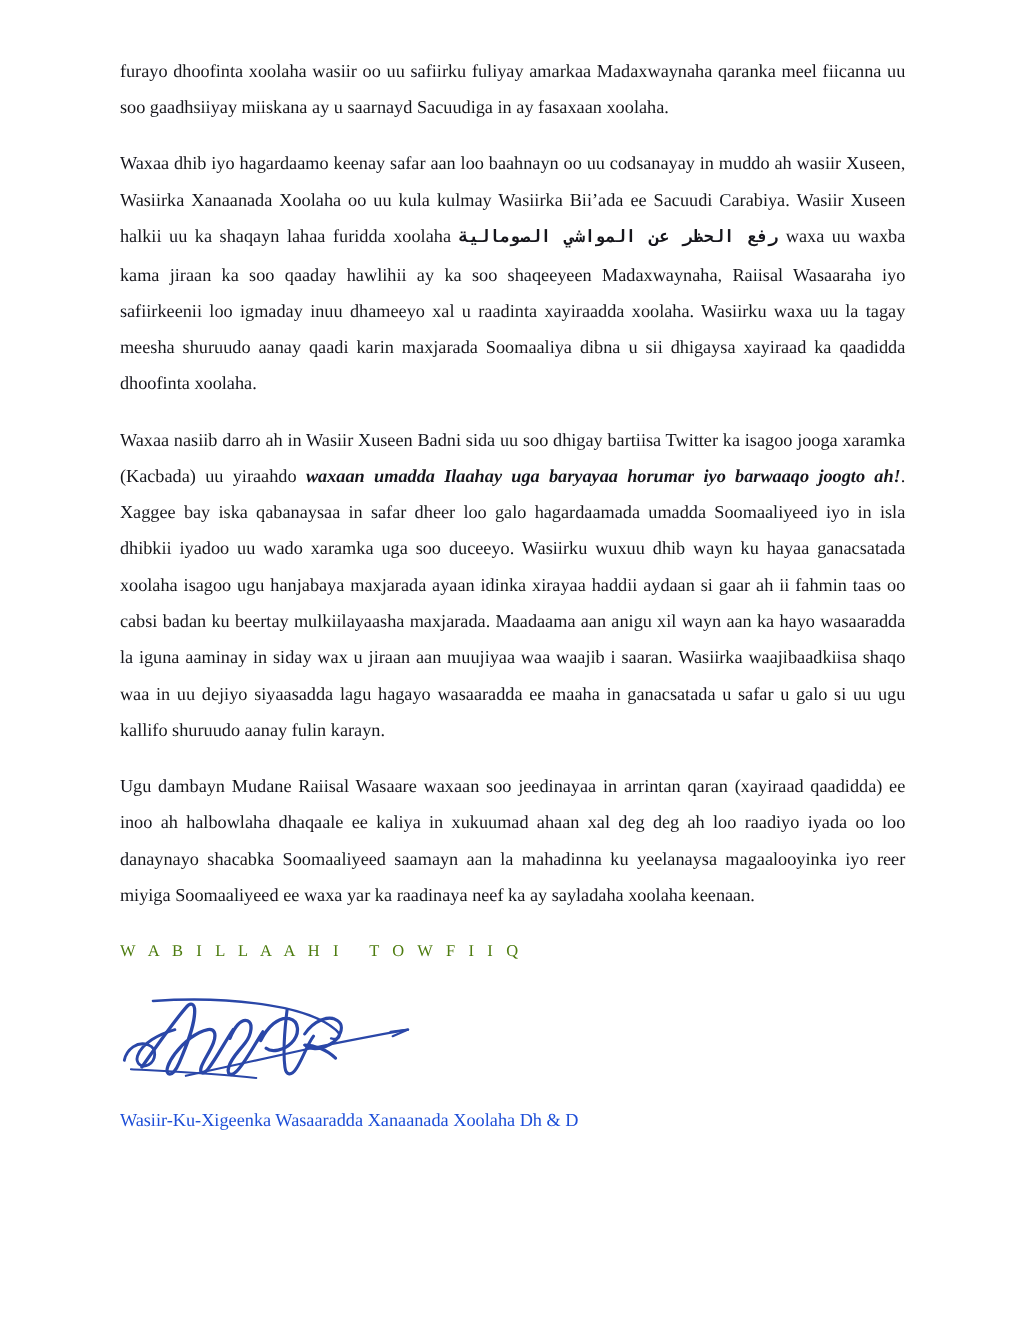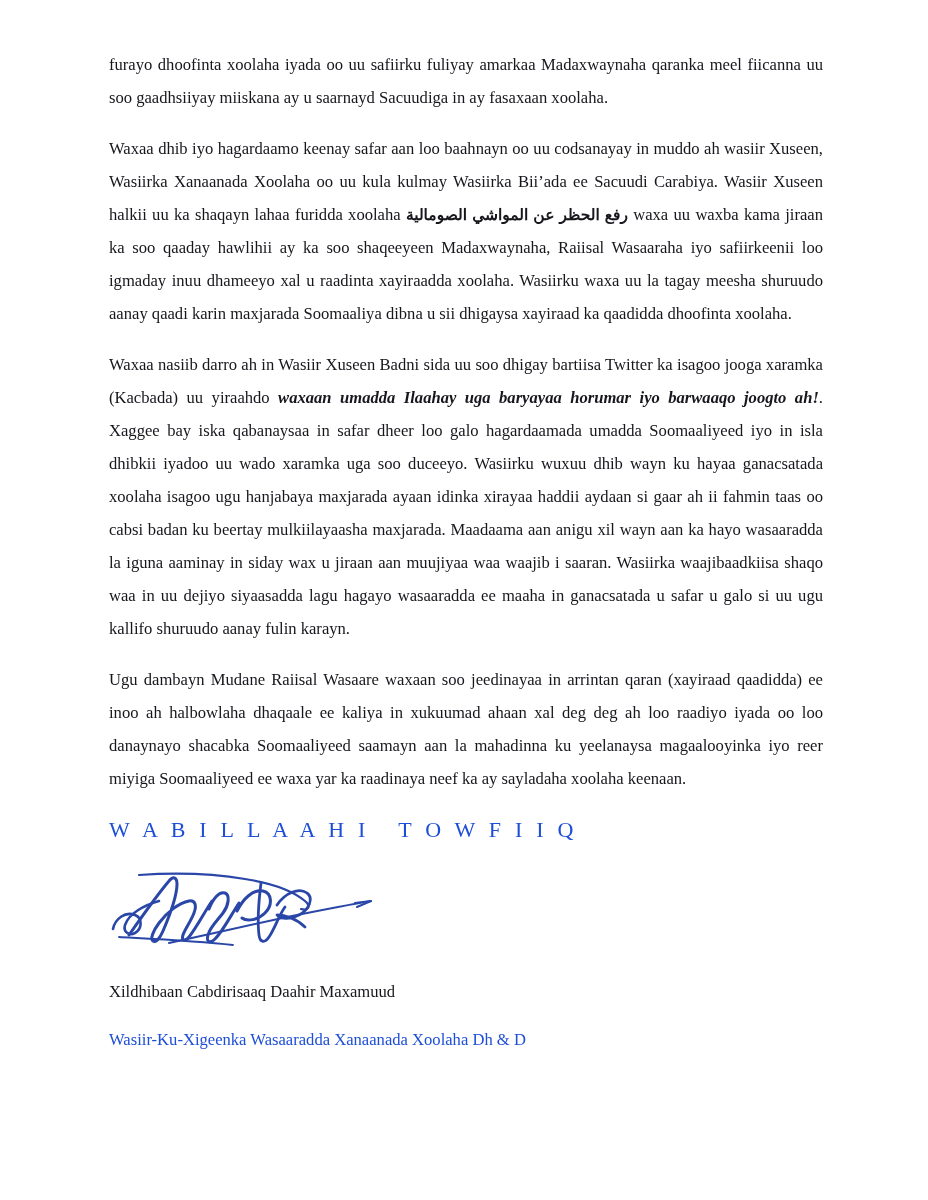"furayo dhoofinta xoolaha iyada oo" p.para { text: iyada -> wasiir }
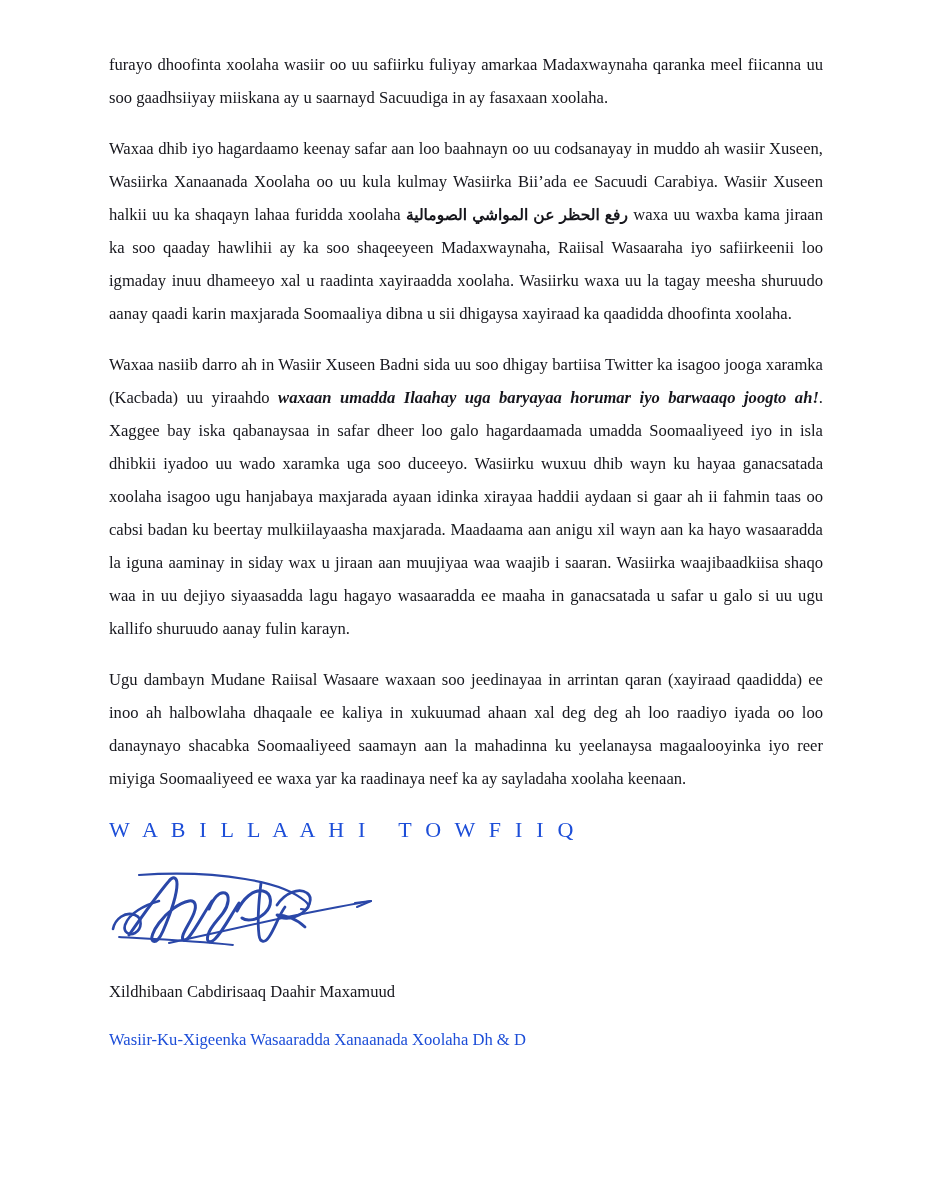"رفع الحظر عن المواشي الصومالية" .arabic { font-family: Liberation Serif, serif -> Liberation Mono, monospace }
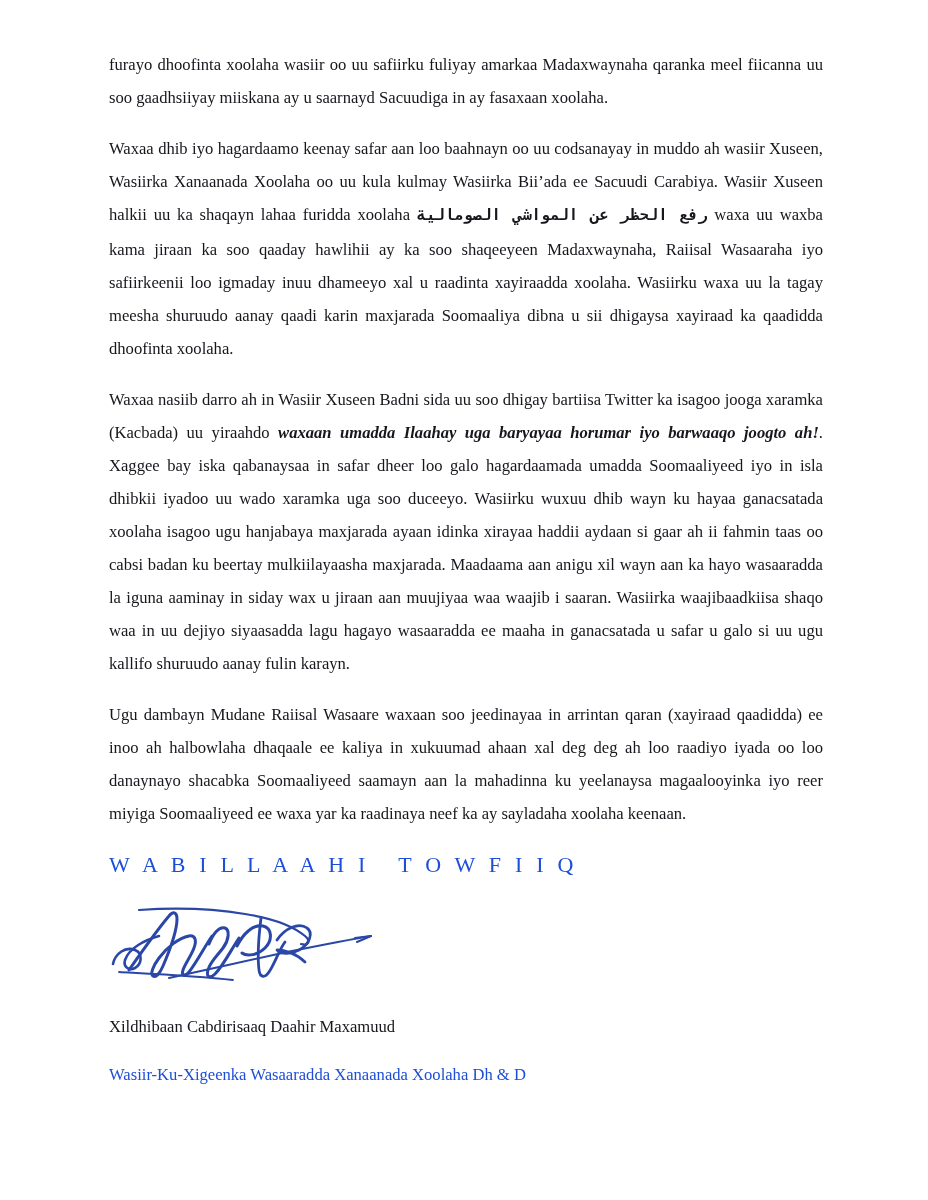"W A B I L" .closing-line { color: #1d4ed8 -> #4d7c0f; font-size: 22px -> 15px }
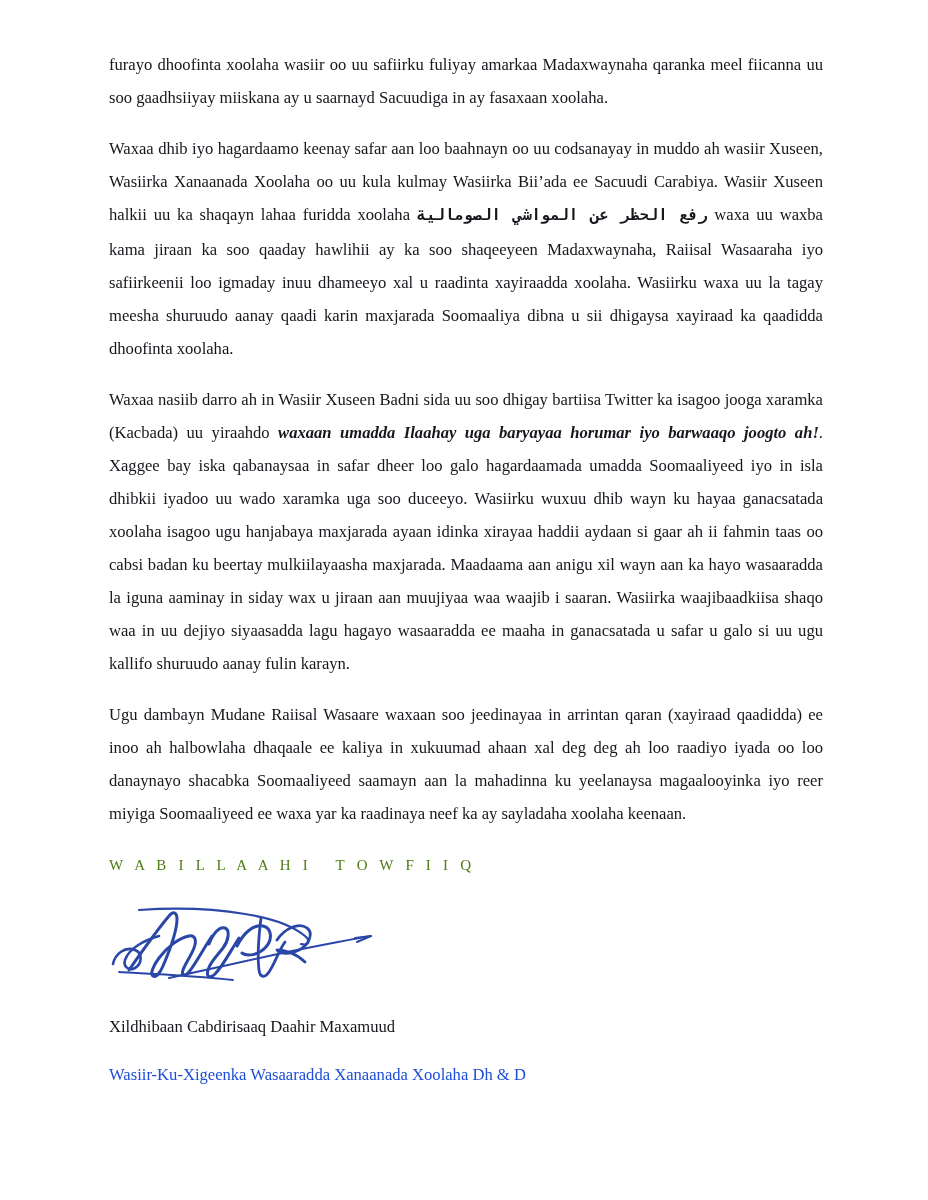"Xildhibaan Cabdirisaaq Daahir Maxamuud" p.sig-name { html: <p>Xildhibaan Cabdirisaaq Daahir Maxamuud</p> -> none }
